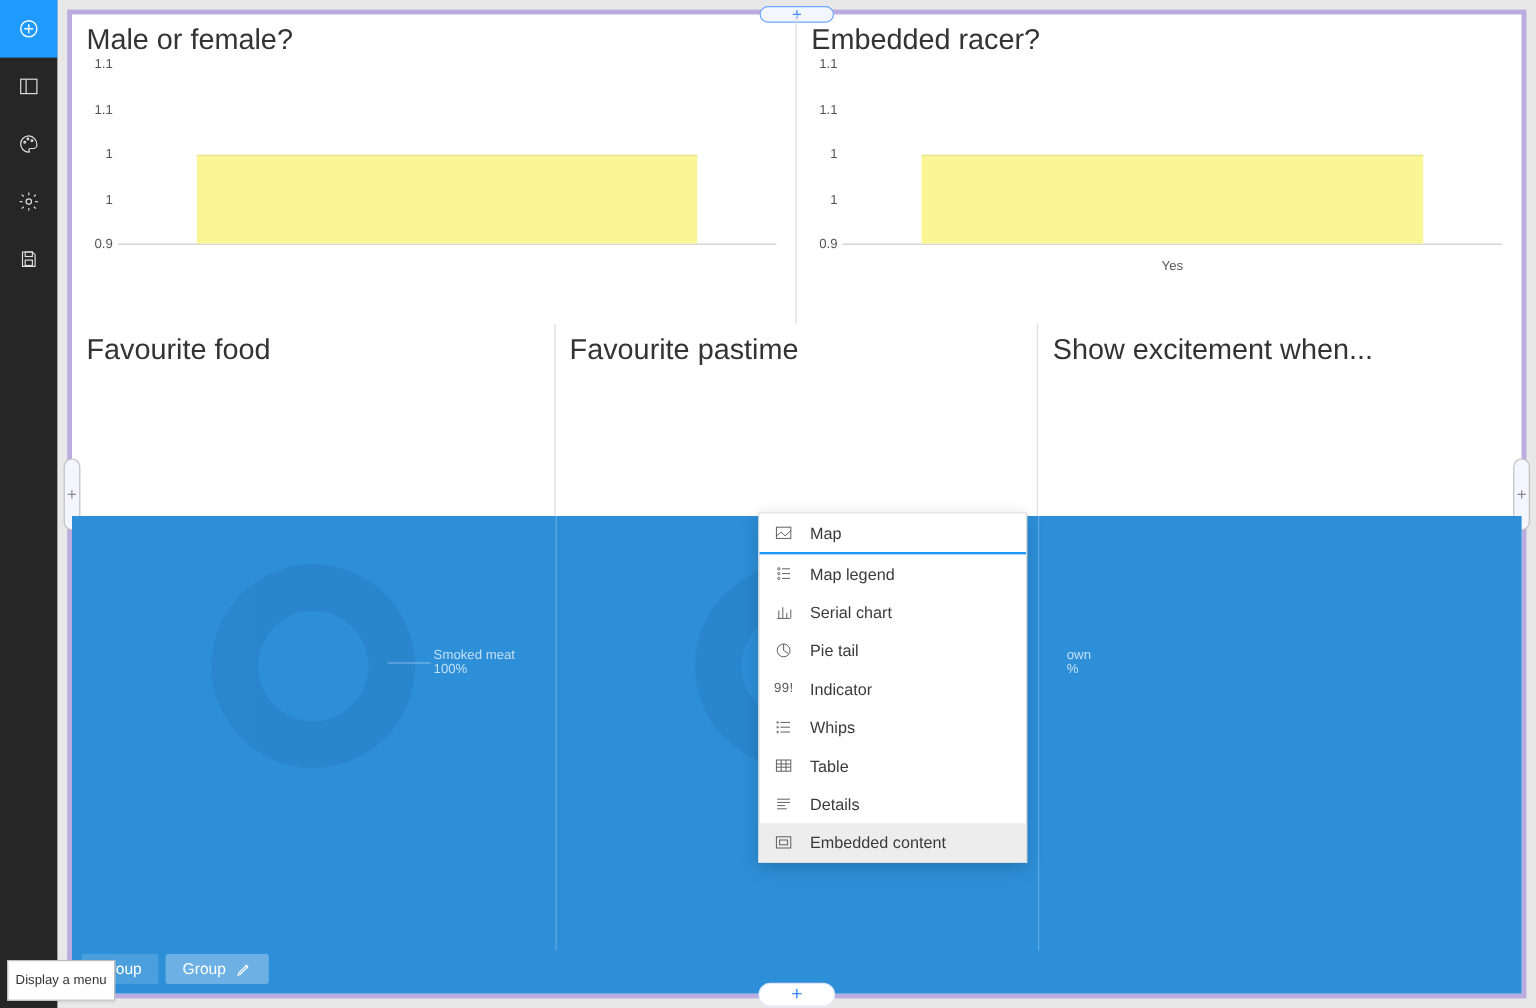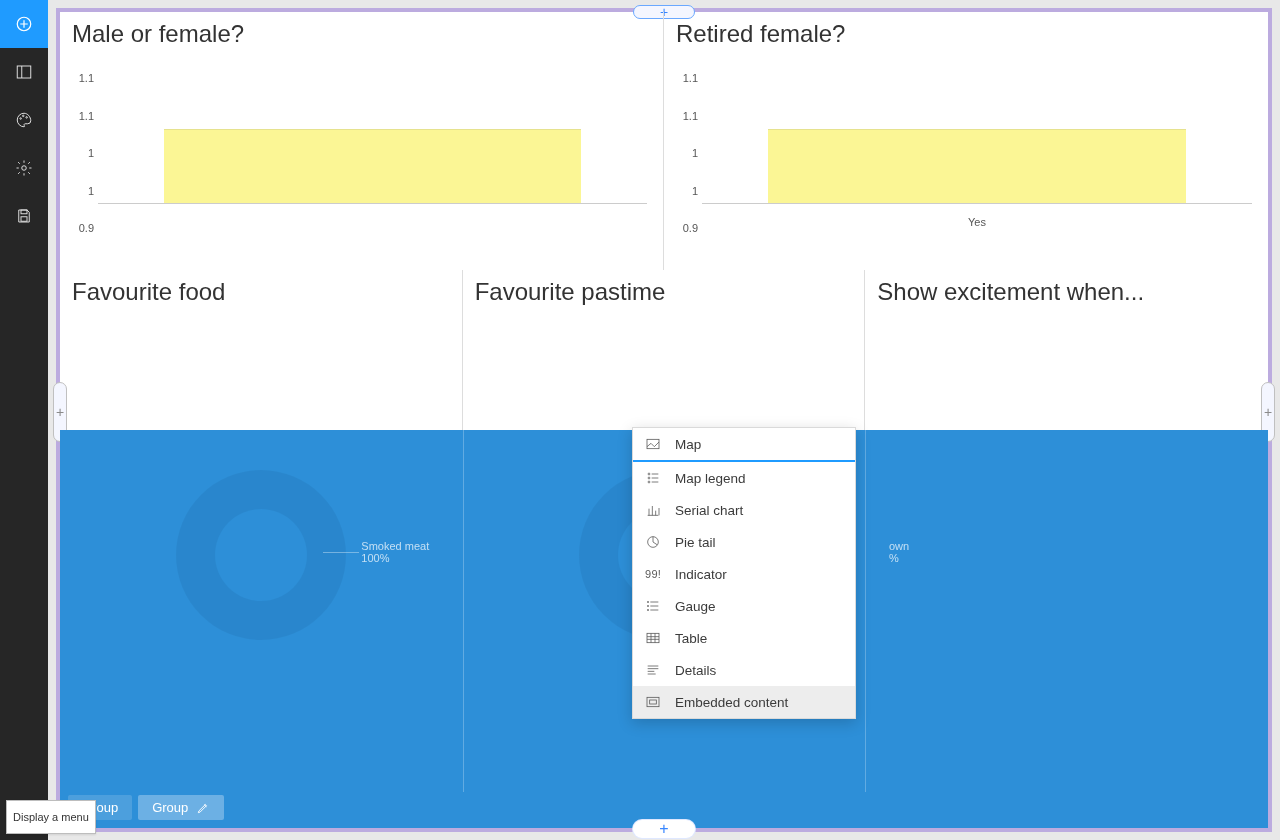"Retired female?" div.panel-title { text: Retired female -> Embedded racer }
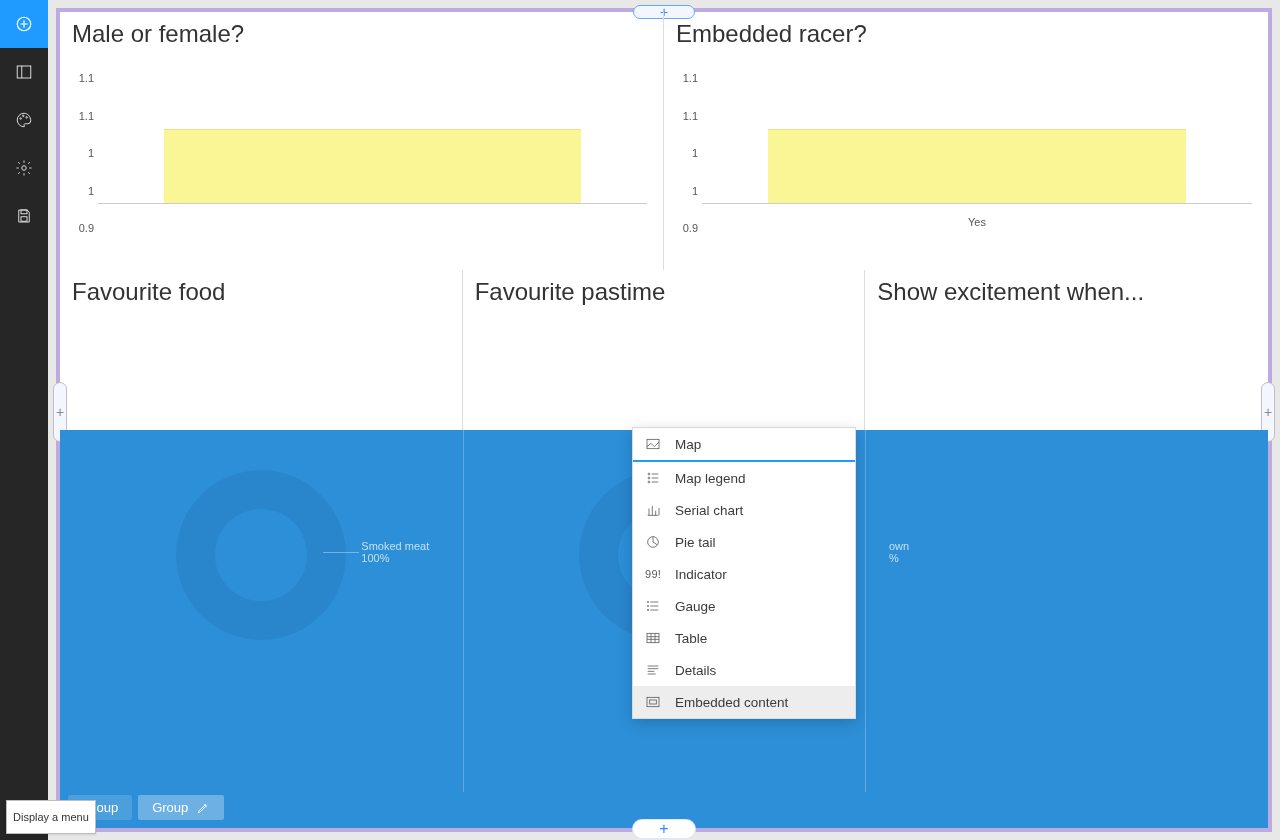"1.1" .ytick { margin-top: 24px -> none }
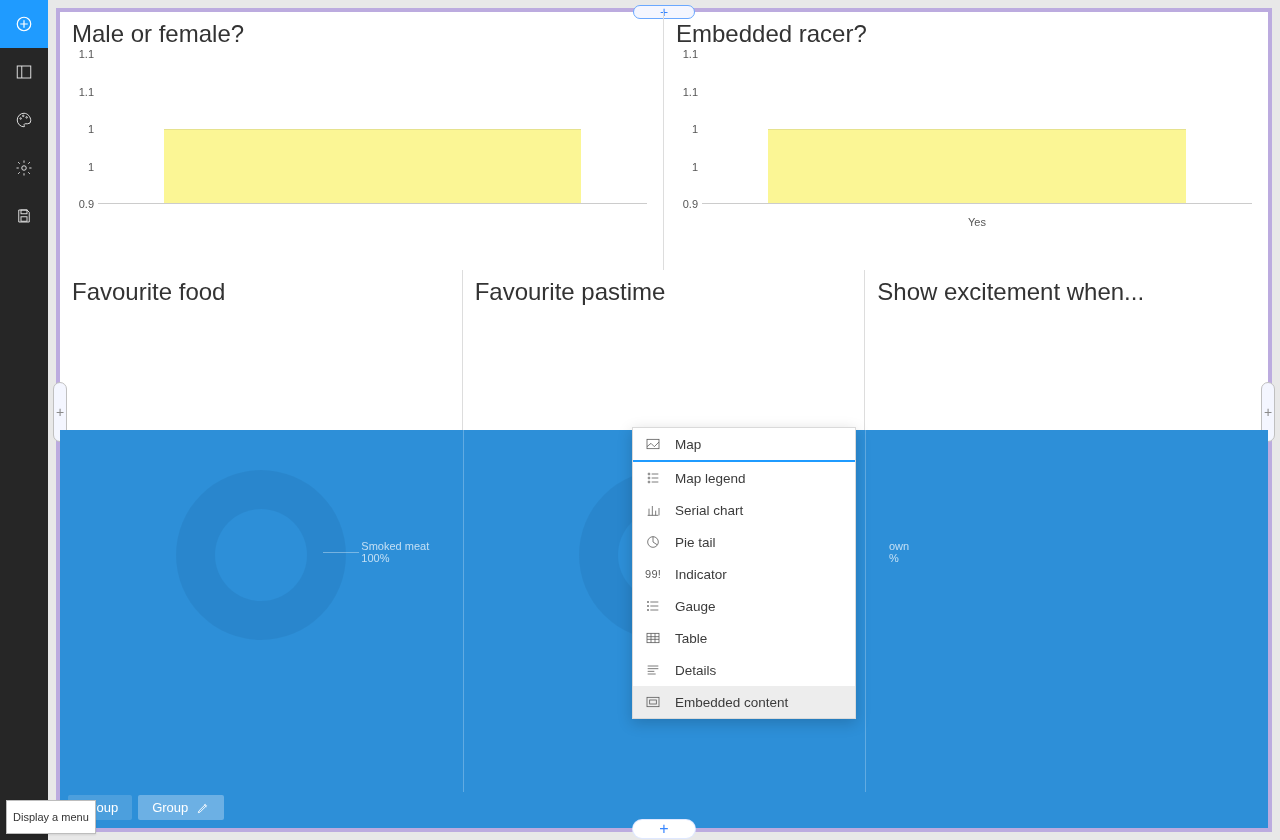"Gauge" span { text: Gauge -> Whips }
